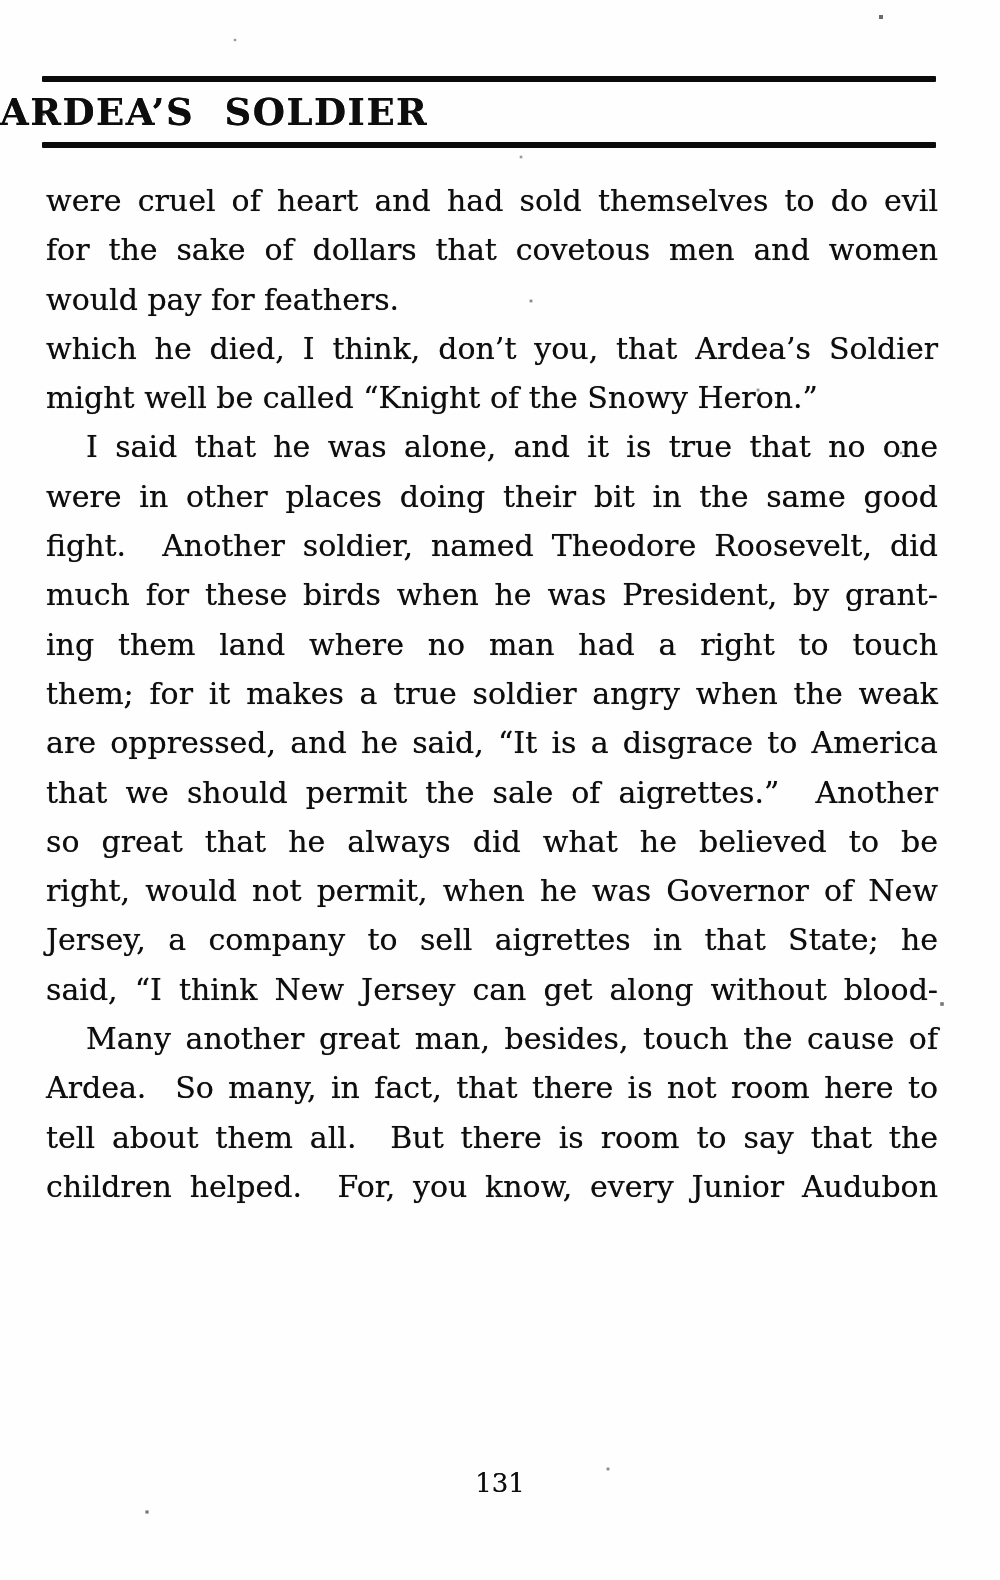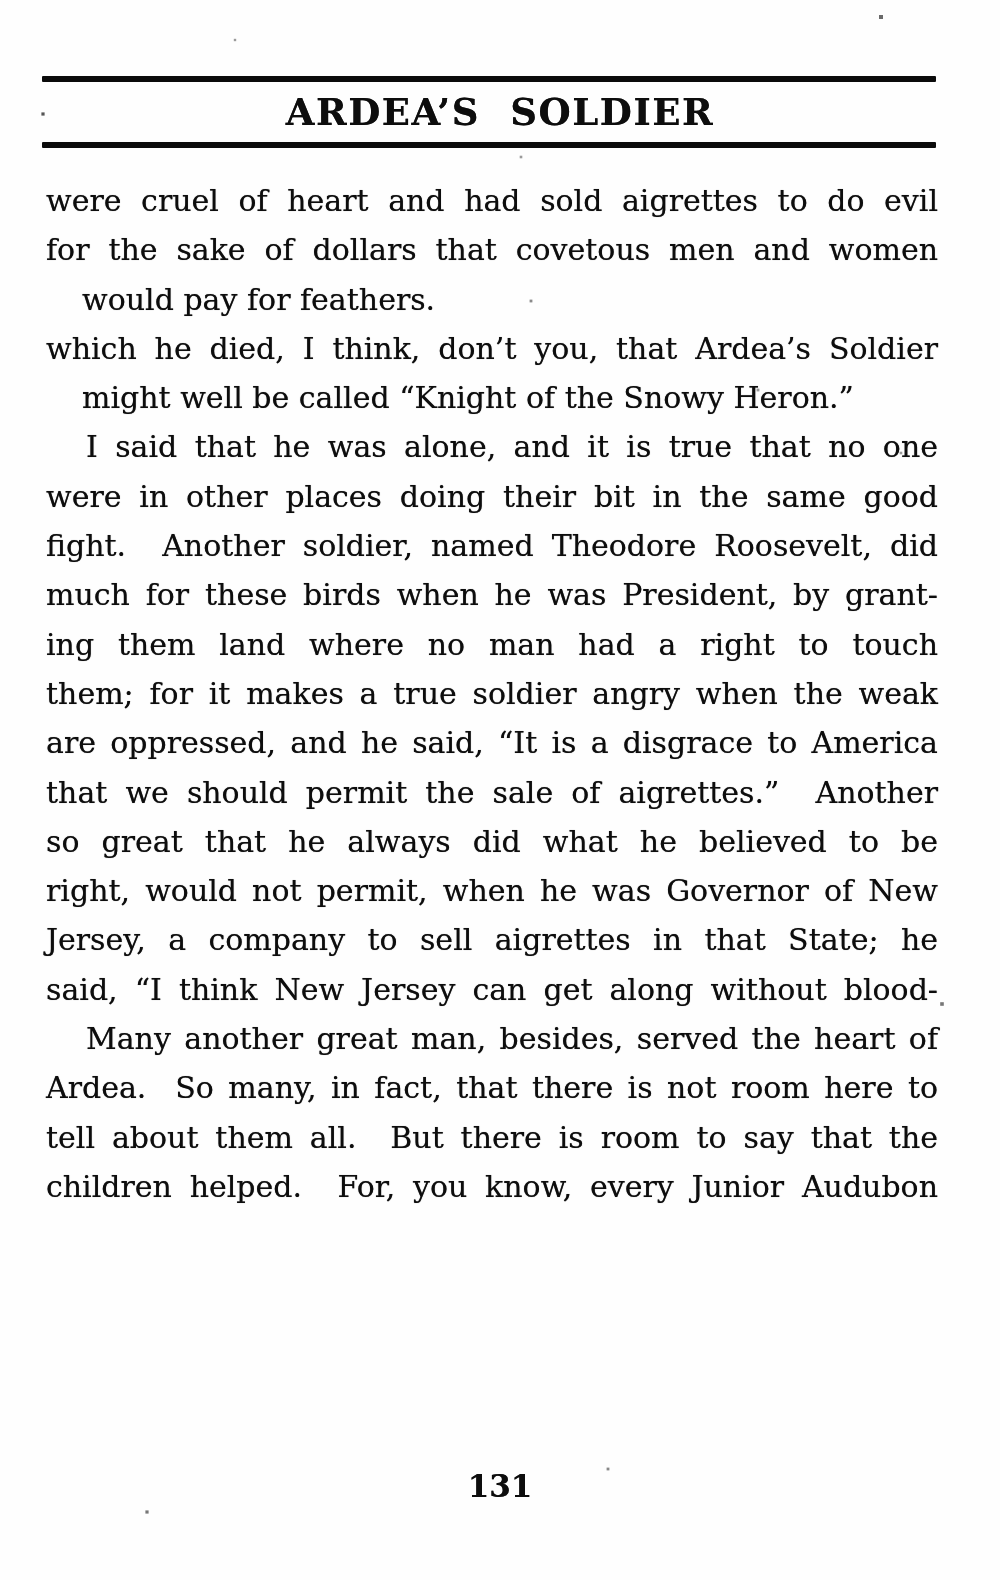"ARDEA’S SOLDIER" .page-title { text-align: center -> none }
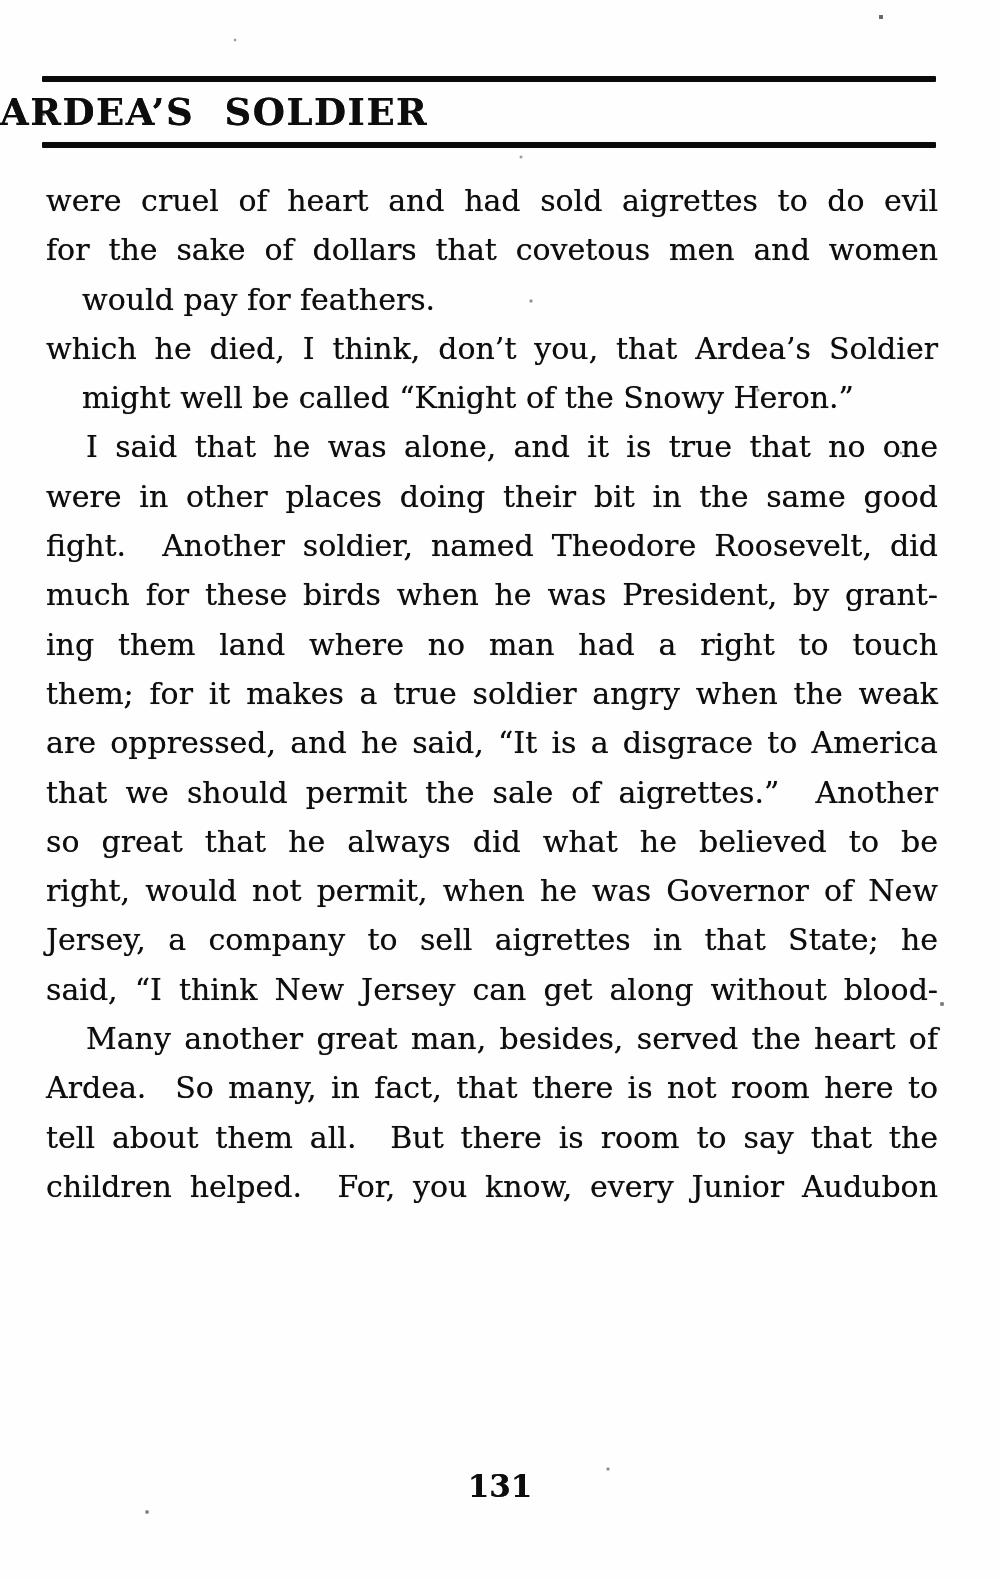"were cruel of heart and" div.line { text: aigrettes -> themselves }
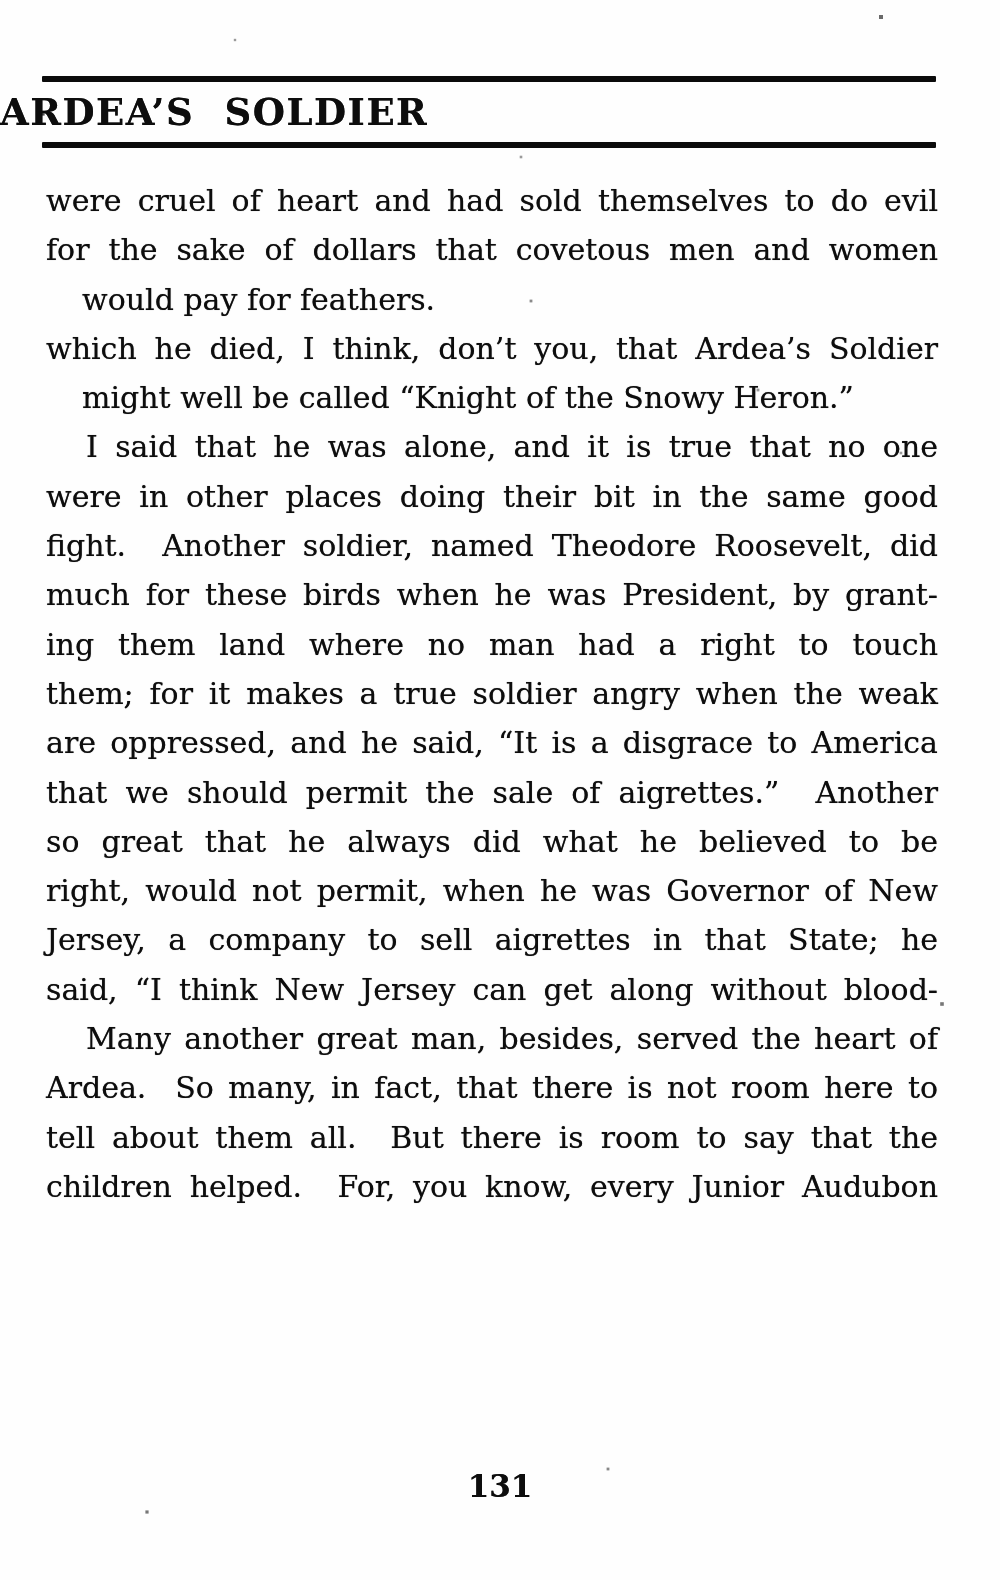"would pay for feathers." .line.last { margin-left: 36px -> none }
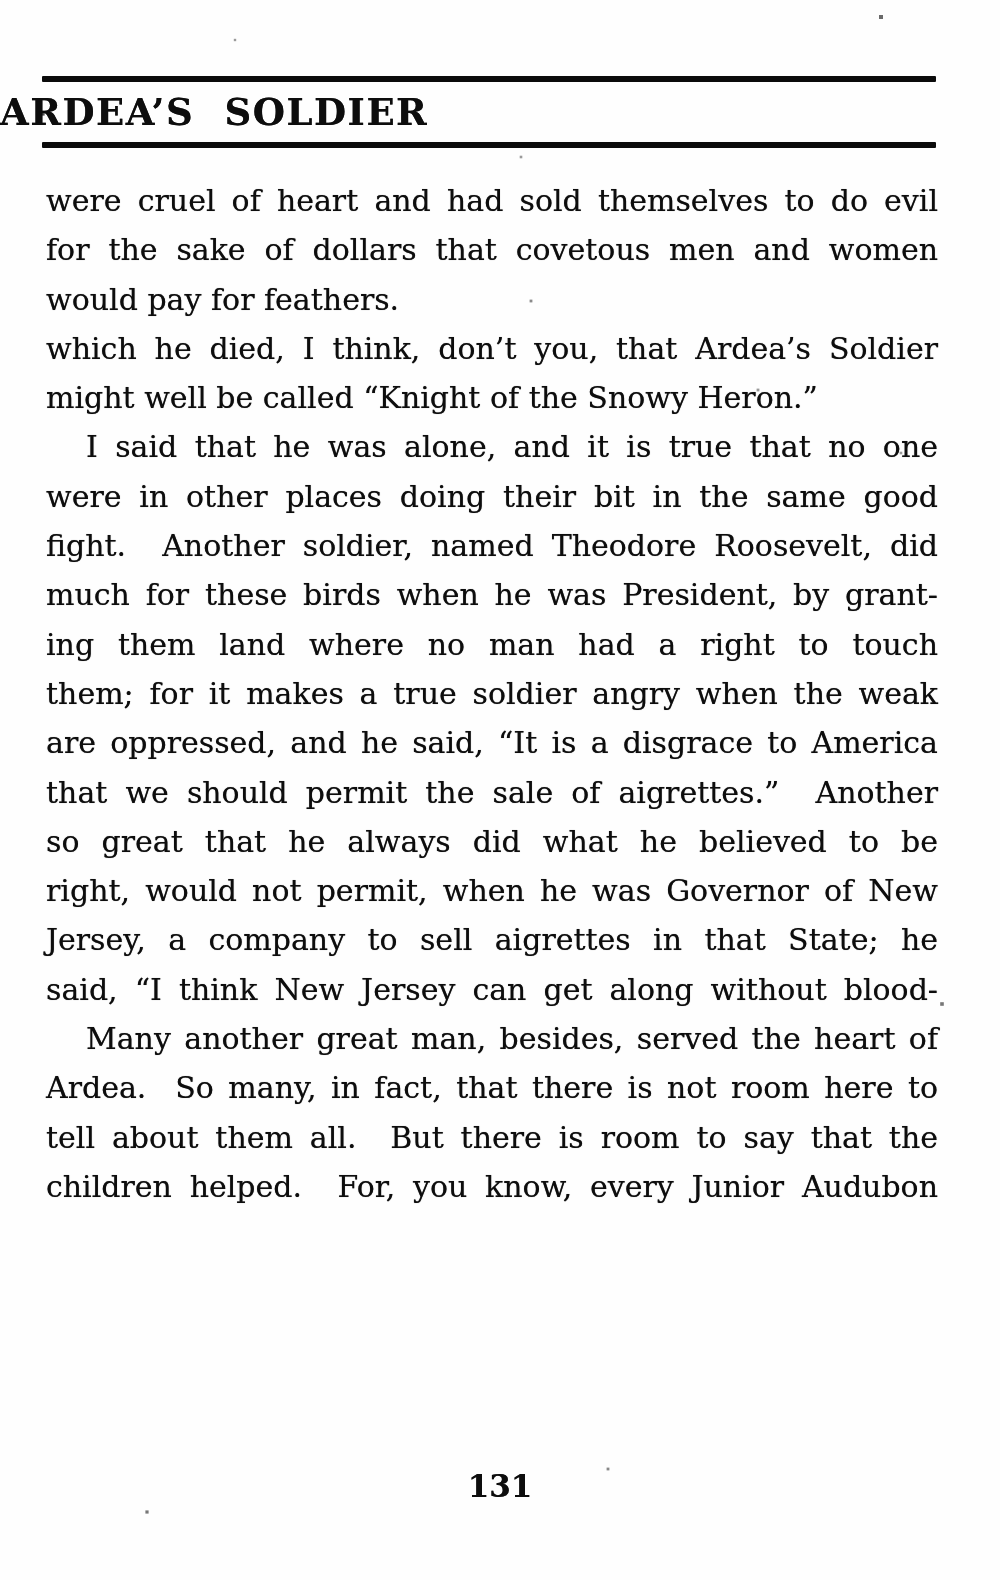"Many another great man, besides," div.line { text: served the heart -> touch the cause }
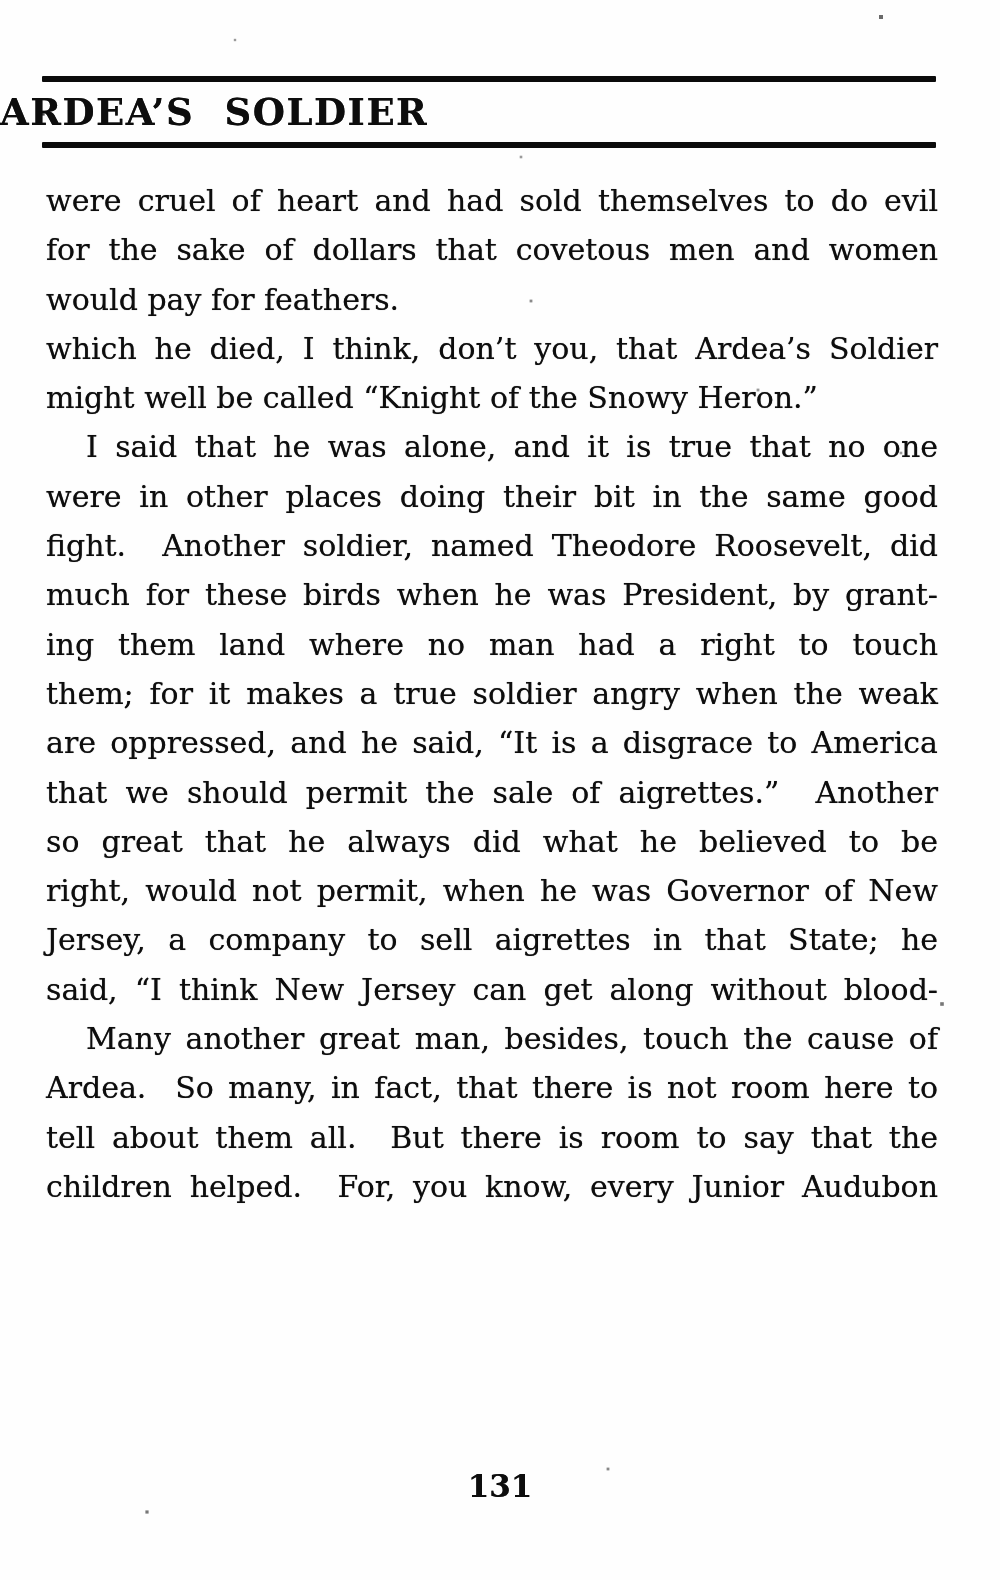"131" .page-number { font-size: 31px -> 26px; font-weight: bold -> normal }
